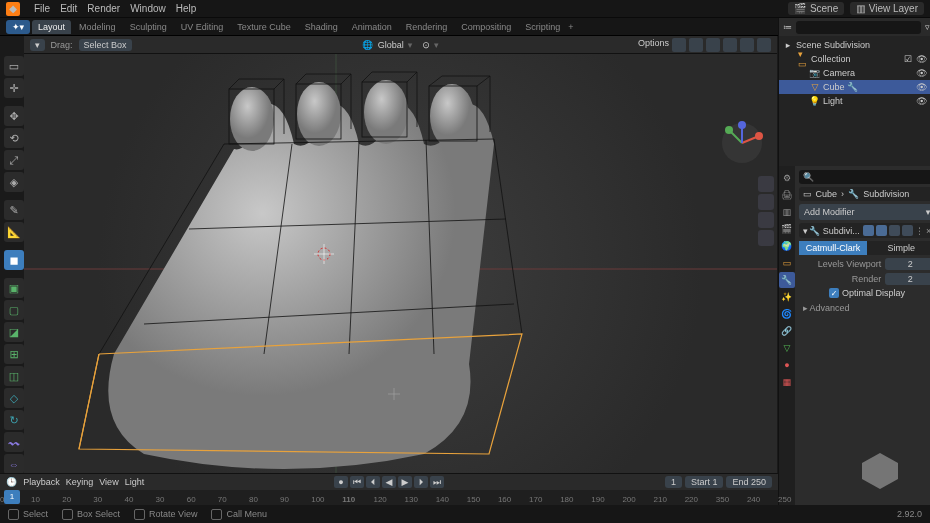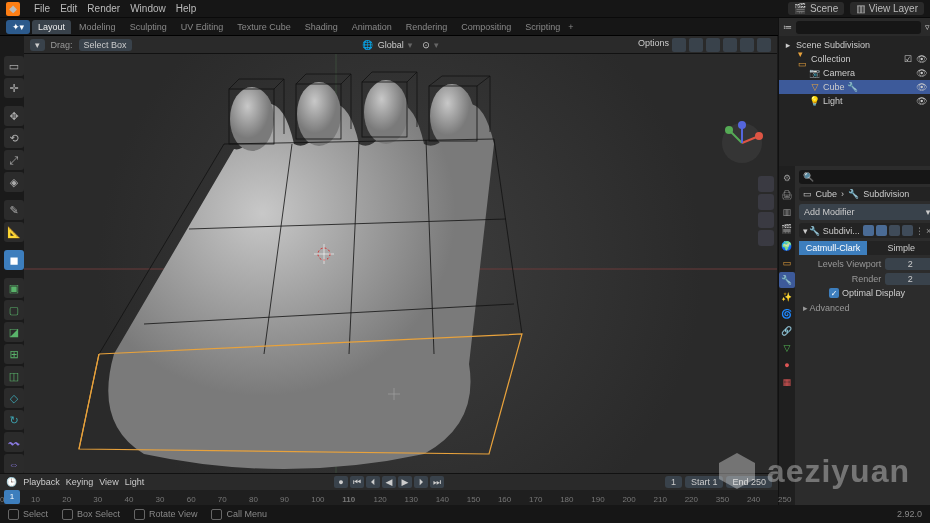"aeziyuan" div { html: <div>aeziyuan</div> -> none }
